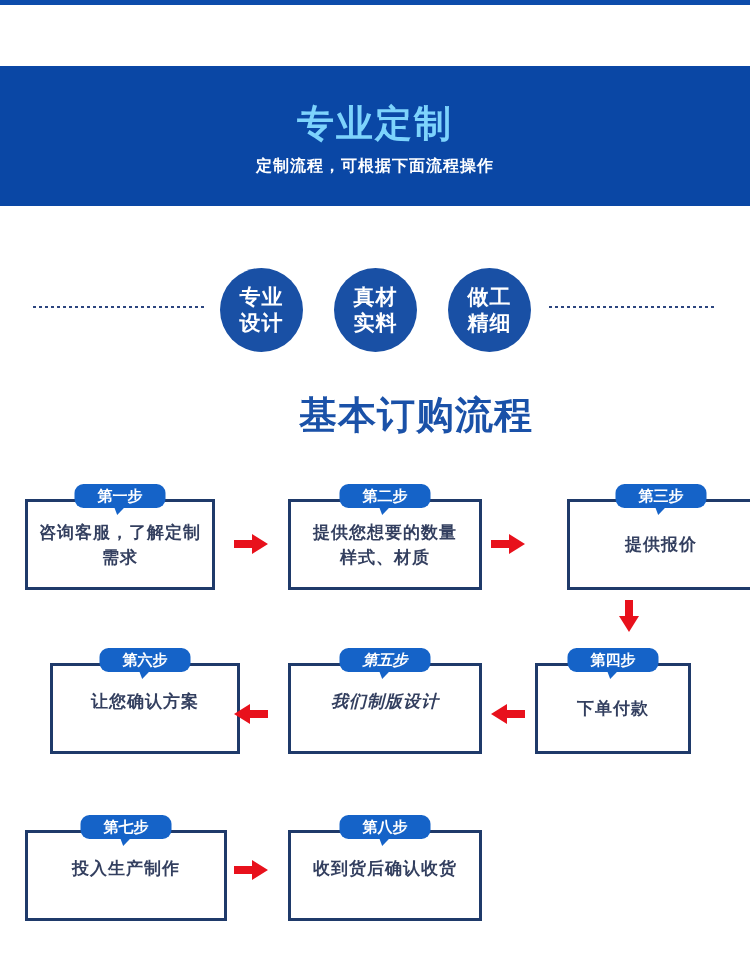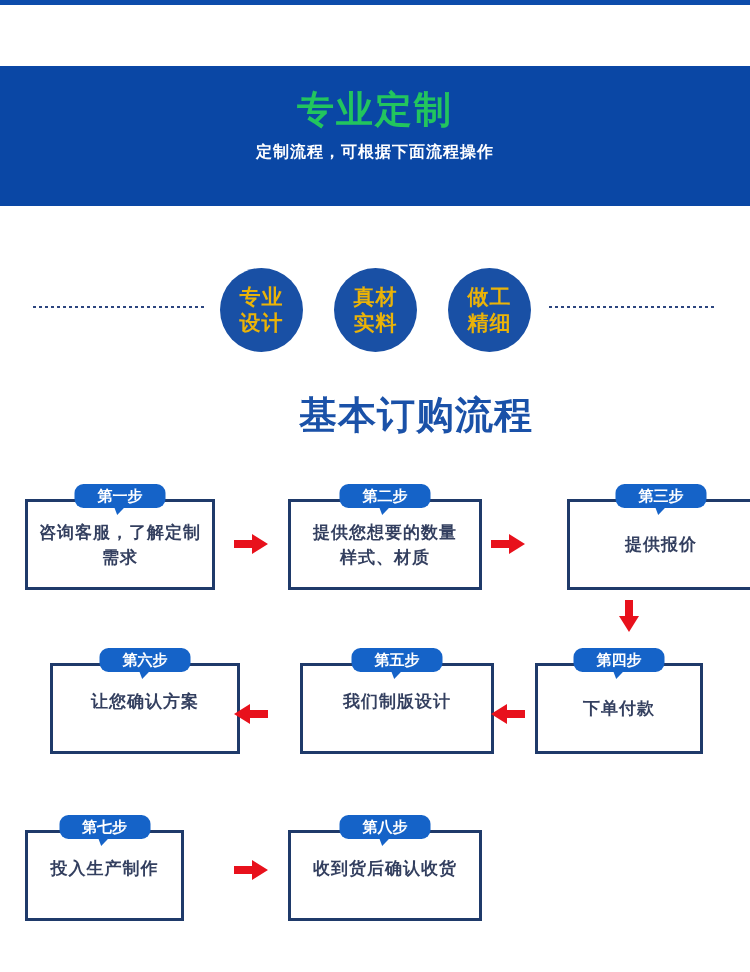"专业定制" .banner-title { color: #22c55e -> #7dd3fc; margin-top: 22px -> 36px }
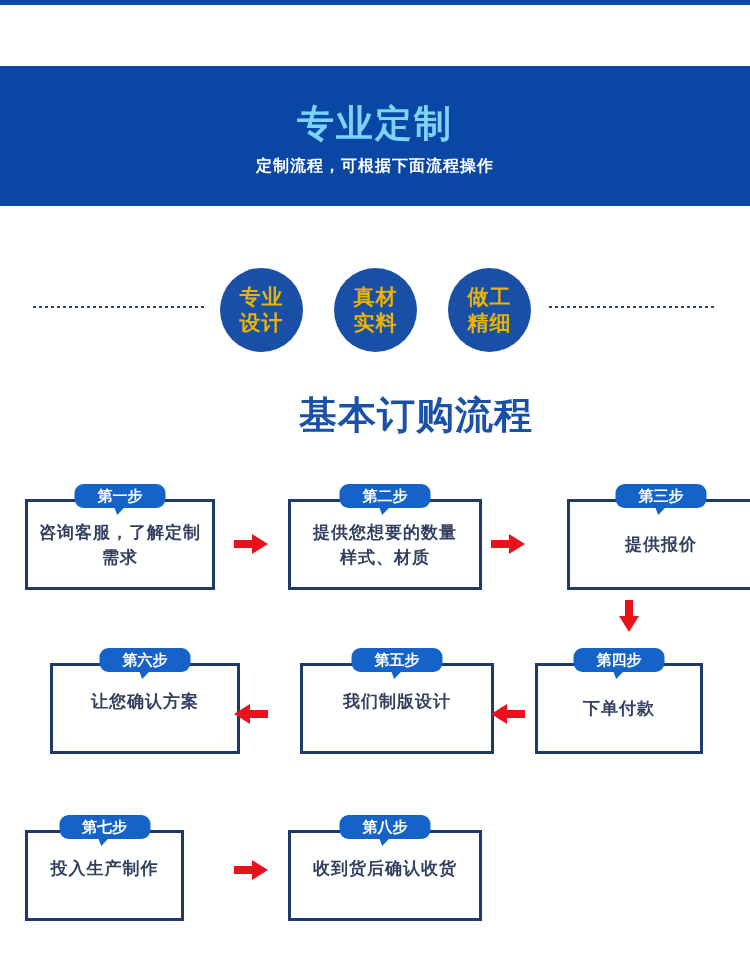"专业" .circle span { color: #eab308 -> #ffffff }
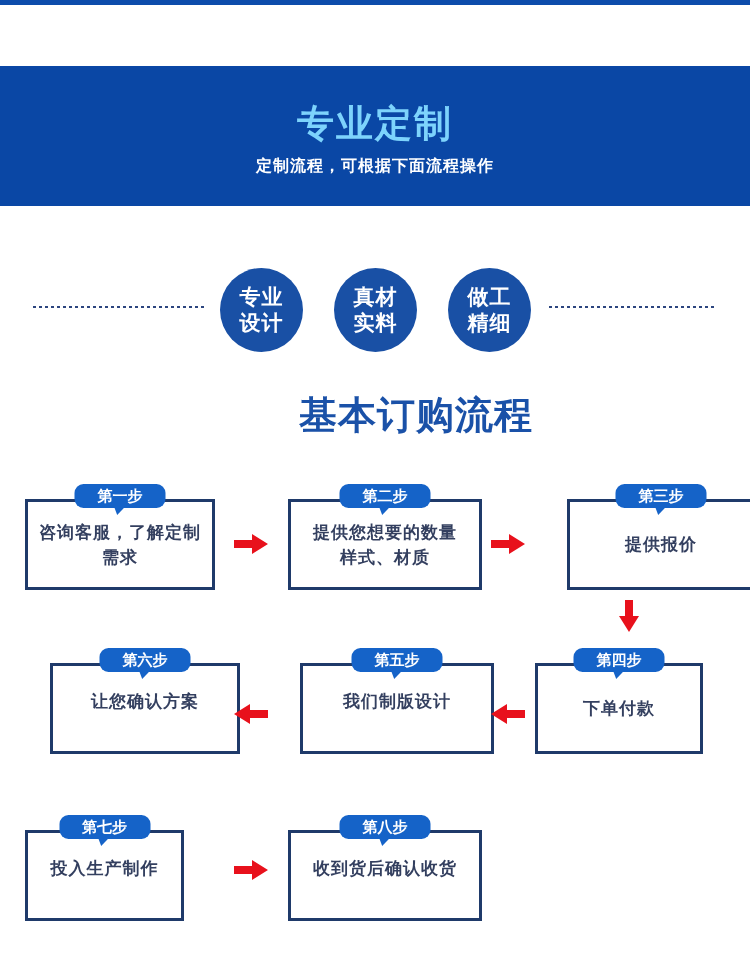"第五步" .box-5 { font-style: none -> italic; left: 300px -> 288px }
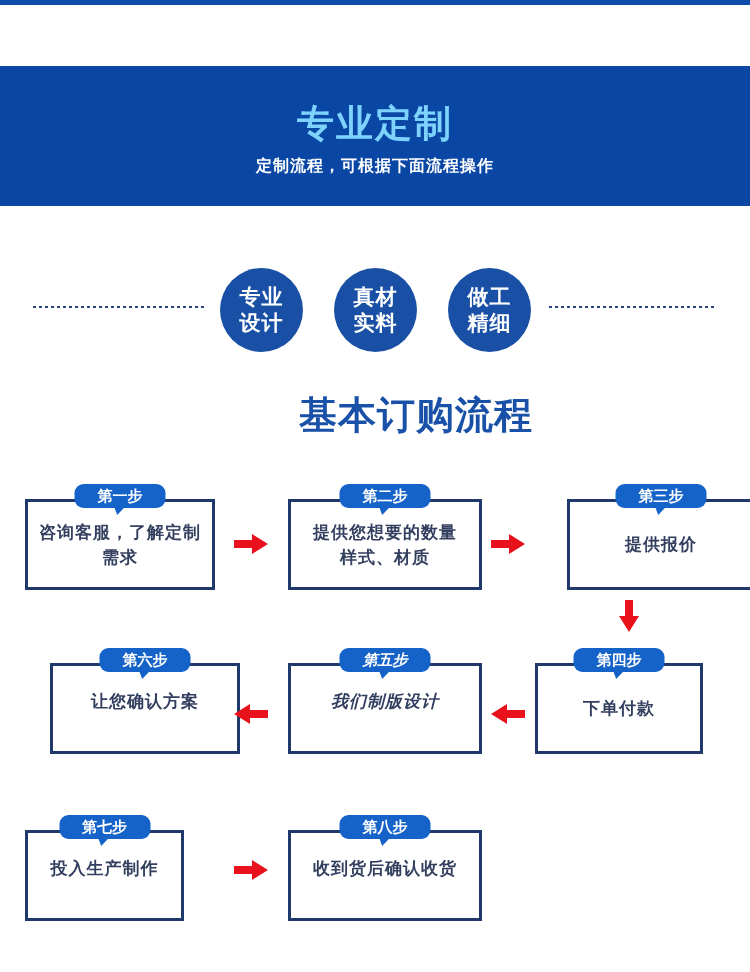"第四步" .box-4 { width: 168px -> 156px }
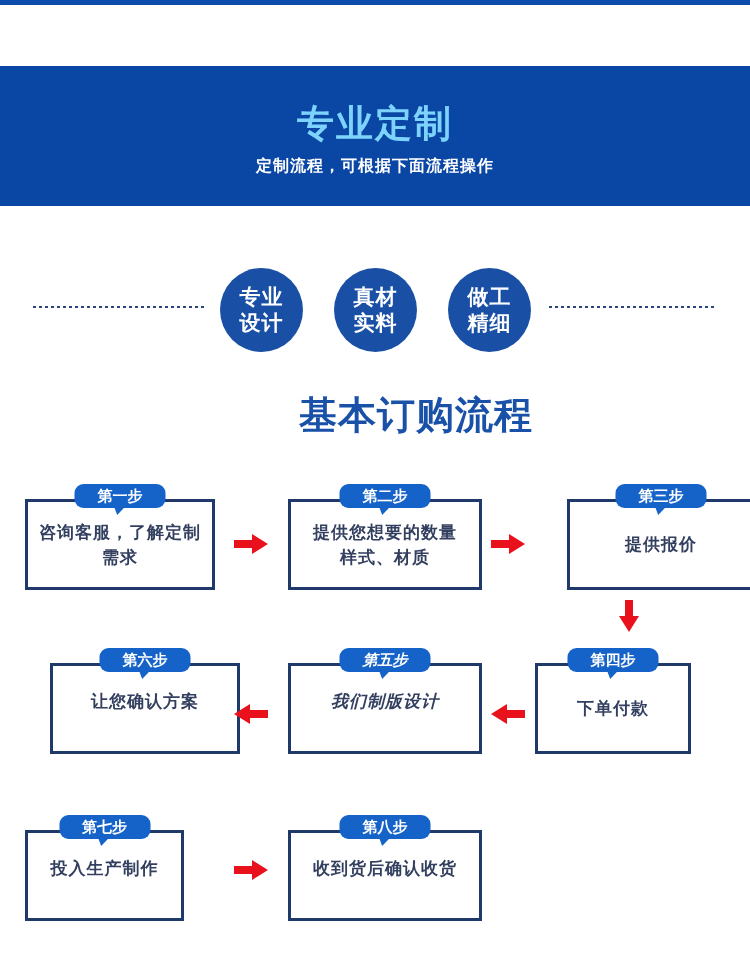"第七步" .box-7 { width: 159px -> 202px }
